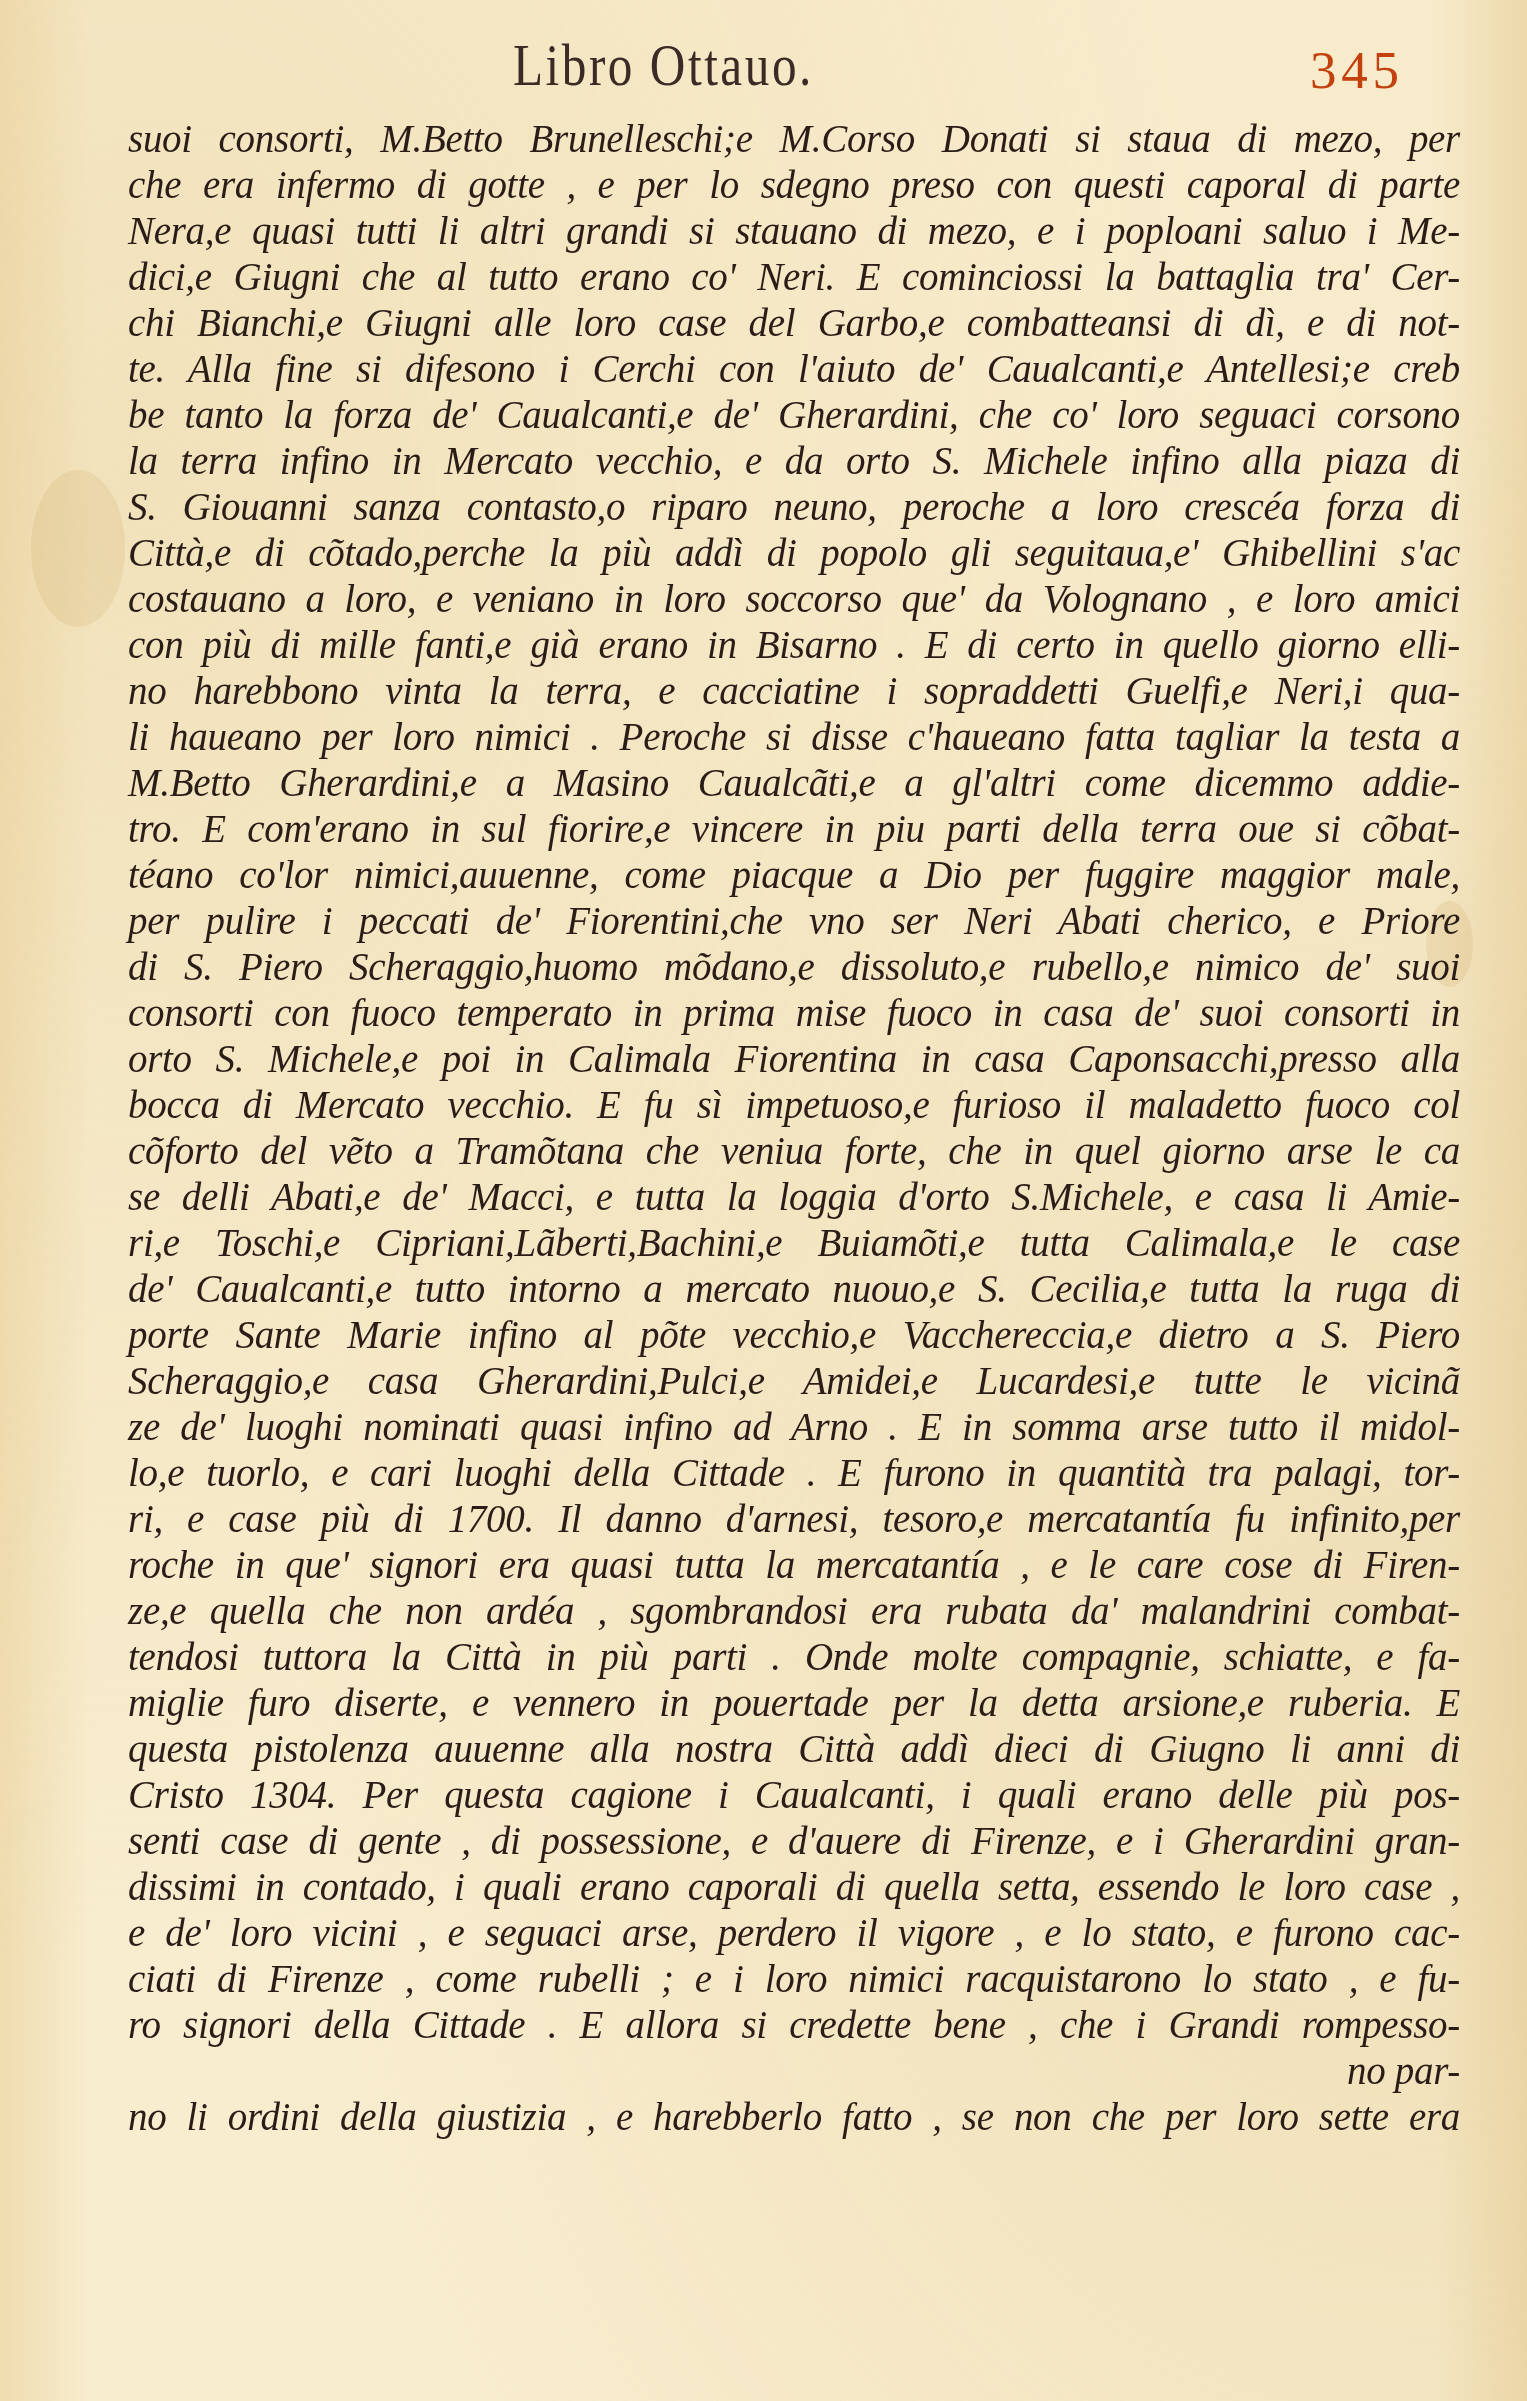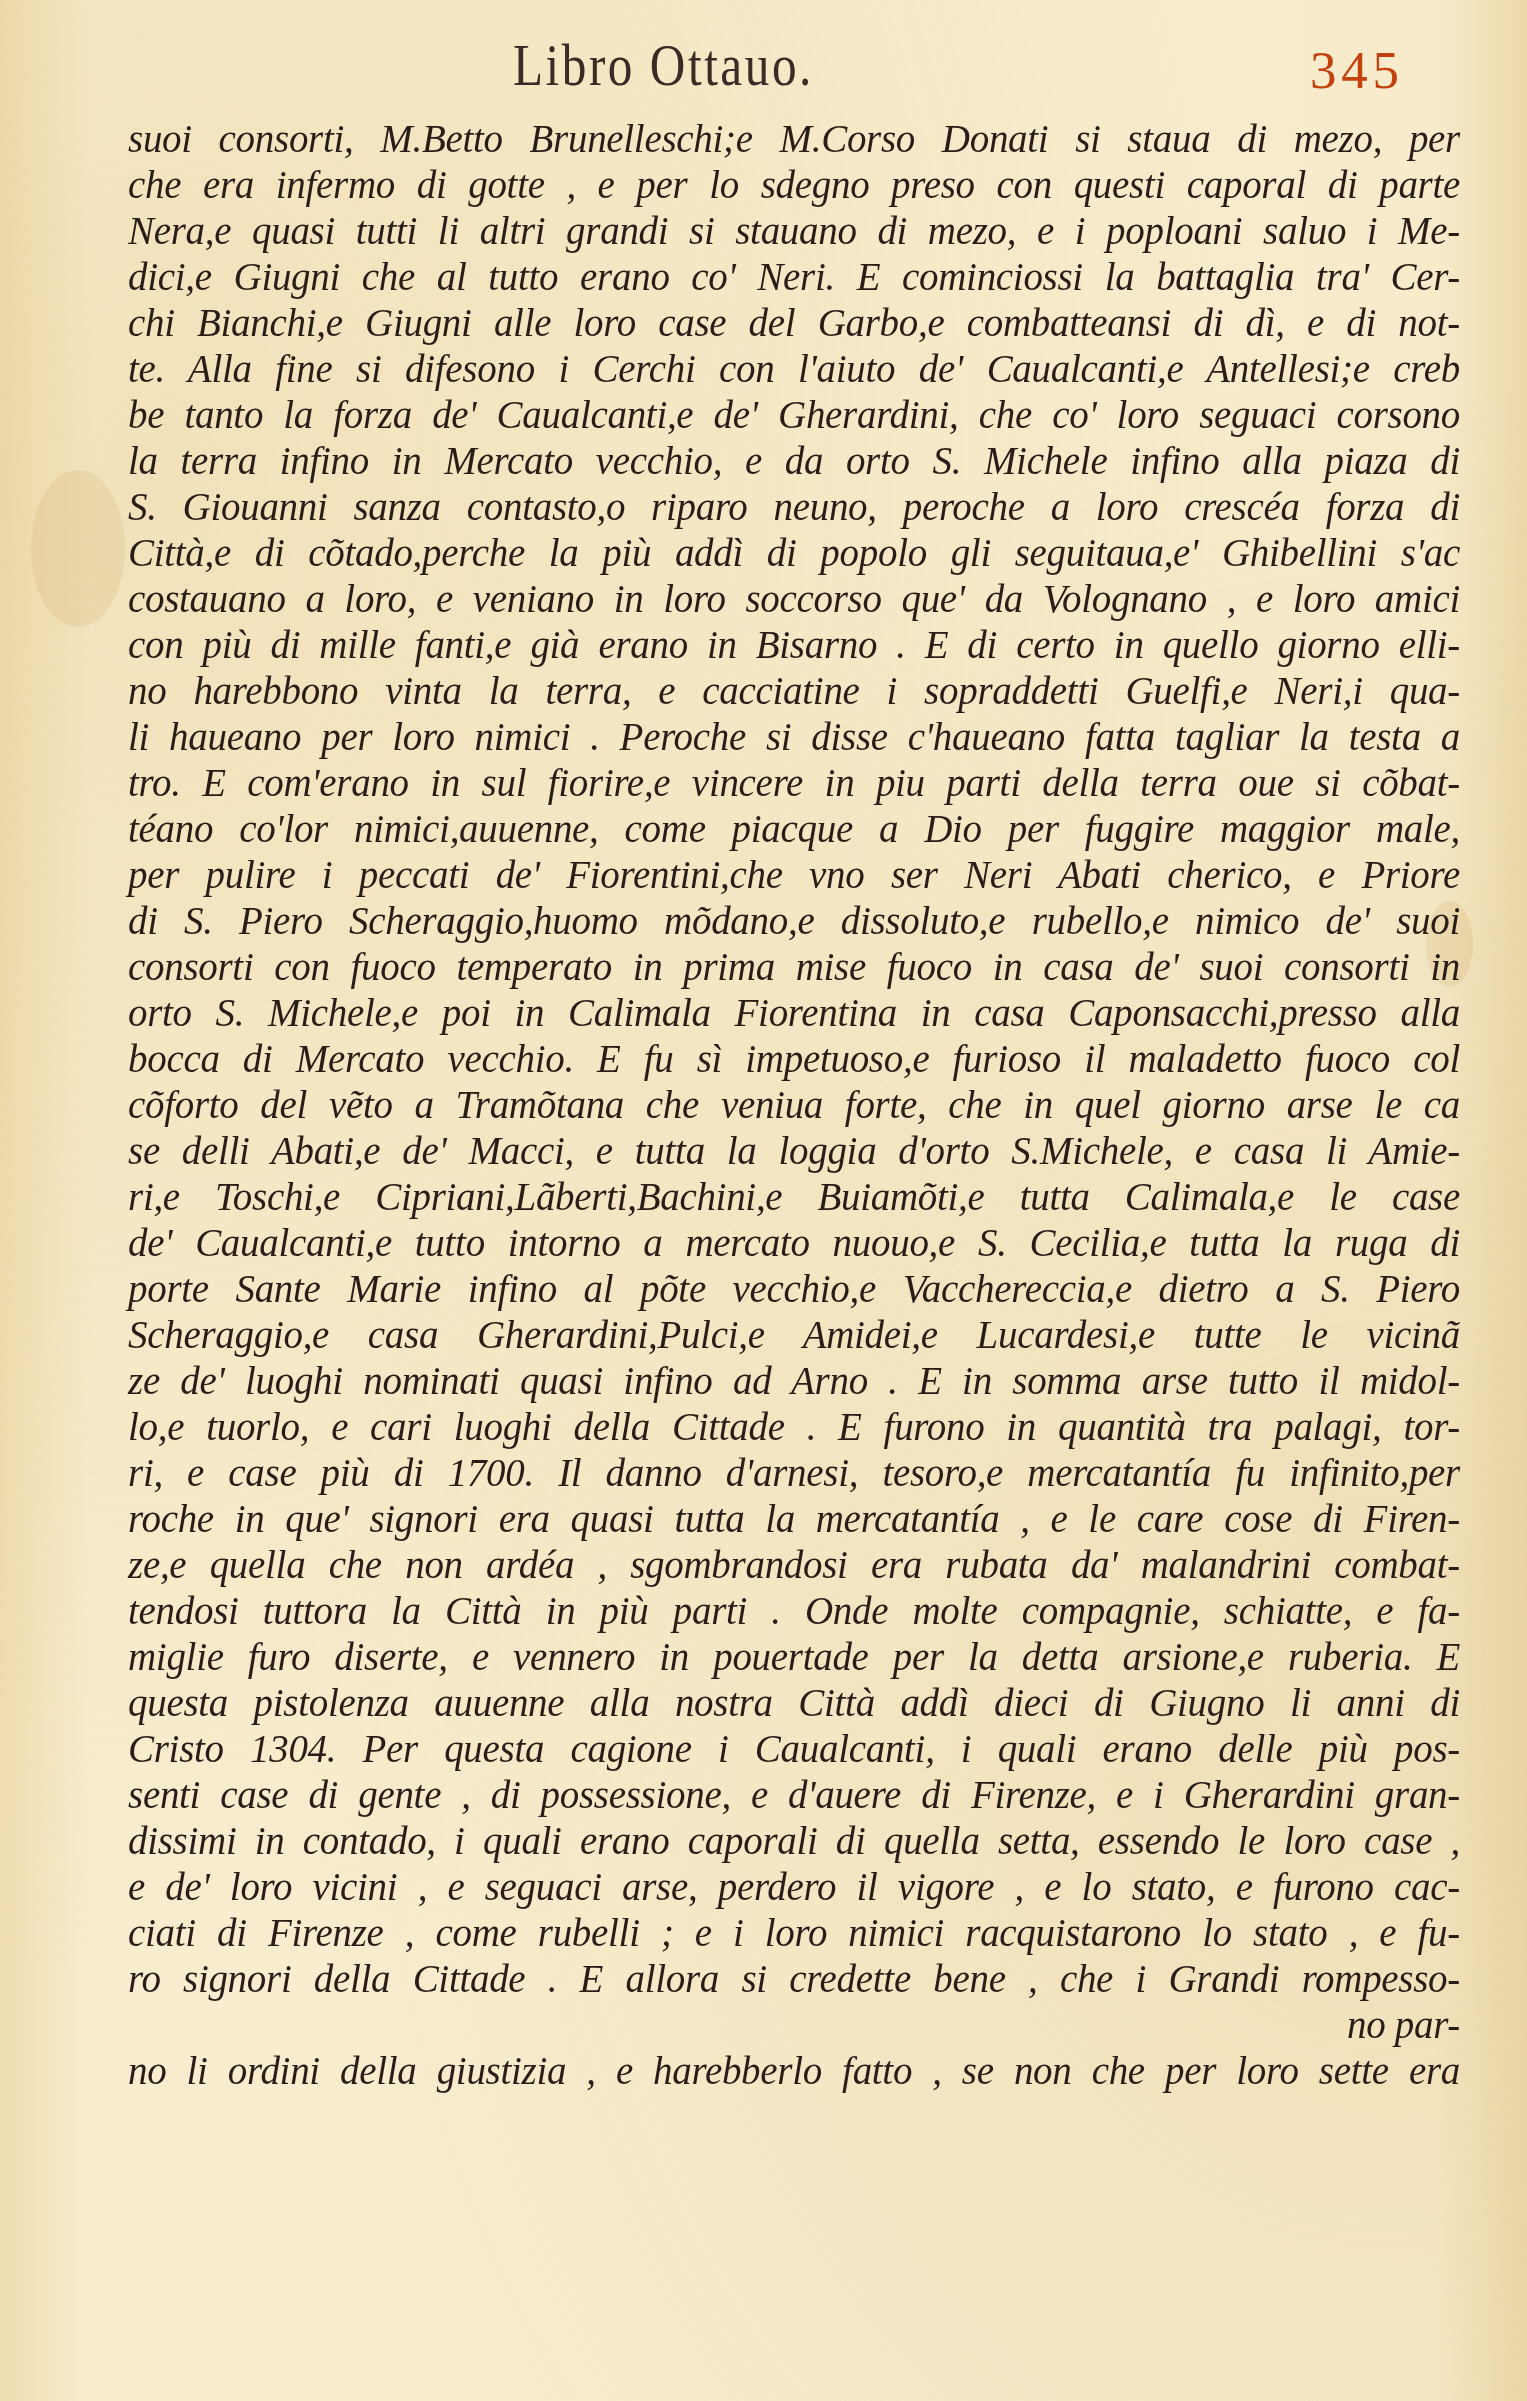"M.Betto Gherardini,e a Masino" span.line { html: none -> <span>M.Betto Gherardini,e a Masino Caualcãti,e a gl'altri come dicemmo addie-</span> }
